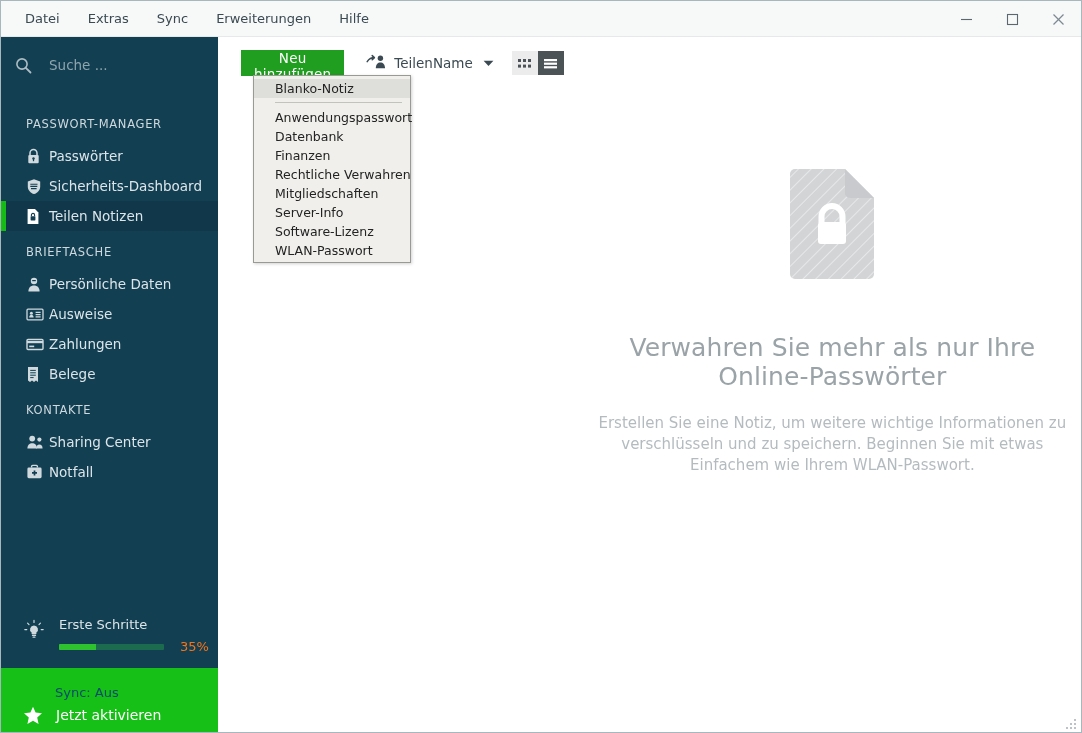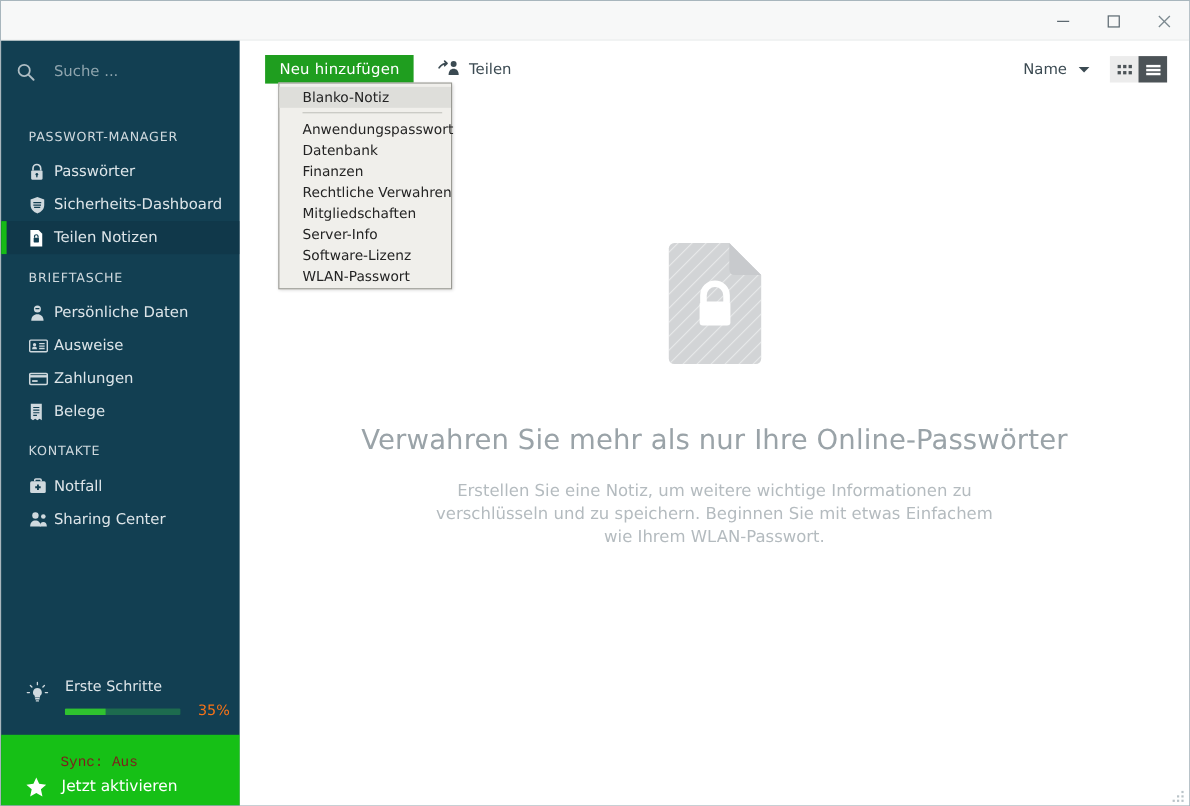"Datei" div.menubar { html: none -> <div> <div>Datei</div> <div>Extras</div> <div>Sync</div> <div>Erweiterungen</div> <div>Hilfe</div> </div> }
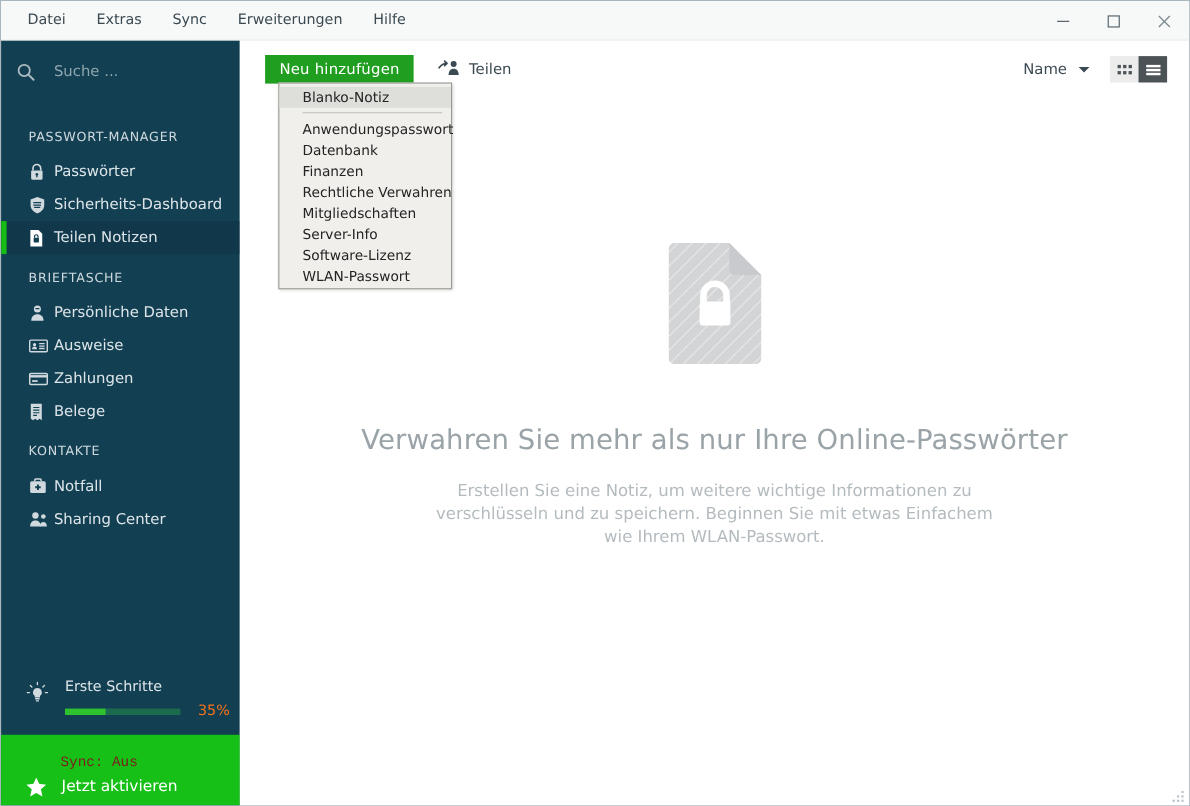"Neu hinzufügen" .main { flex-direction: column -> row }
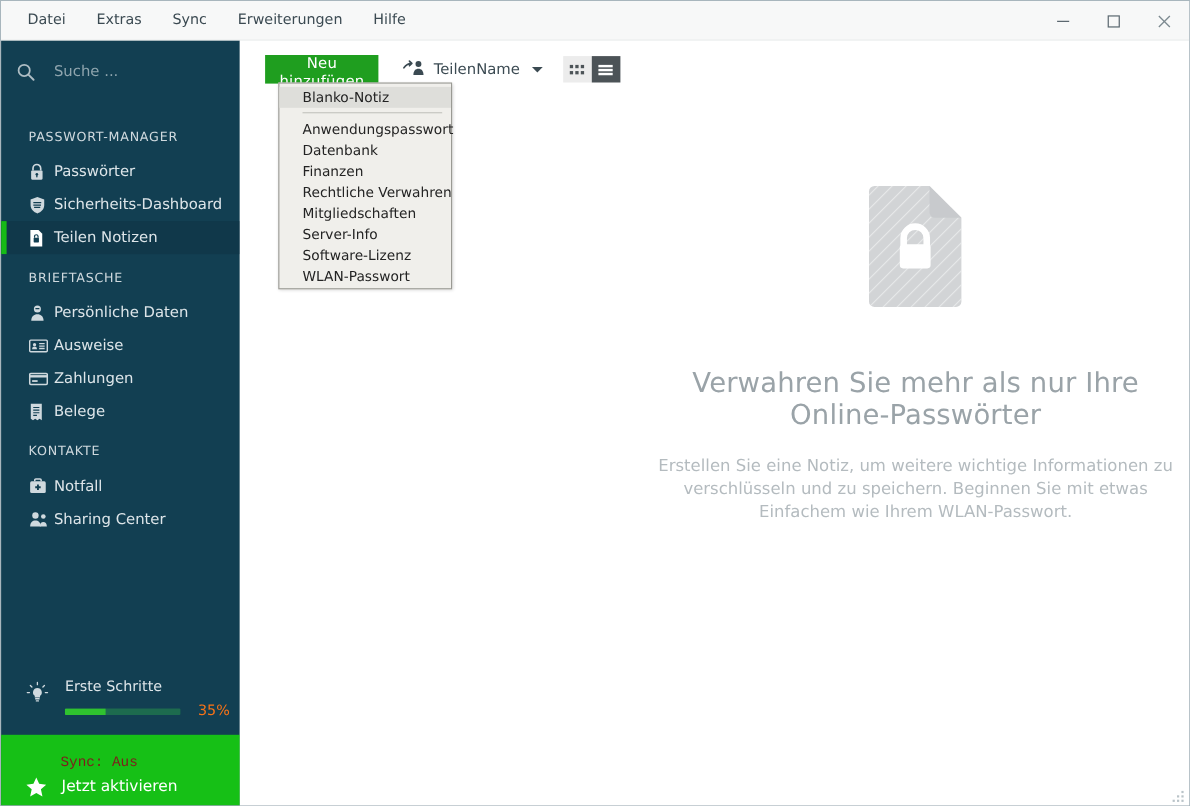"Notfall" div.nav-item { order: before "Sharing Center" -> after "Sharing Center" }
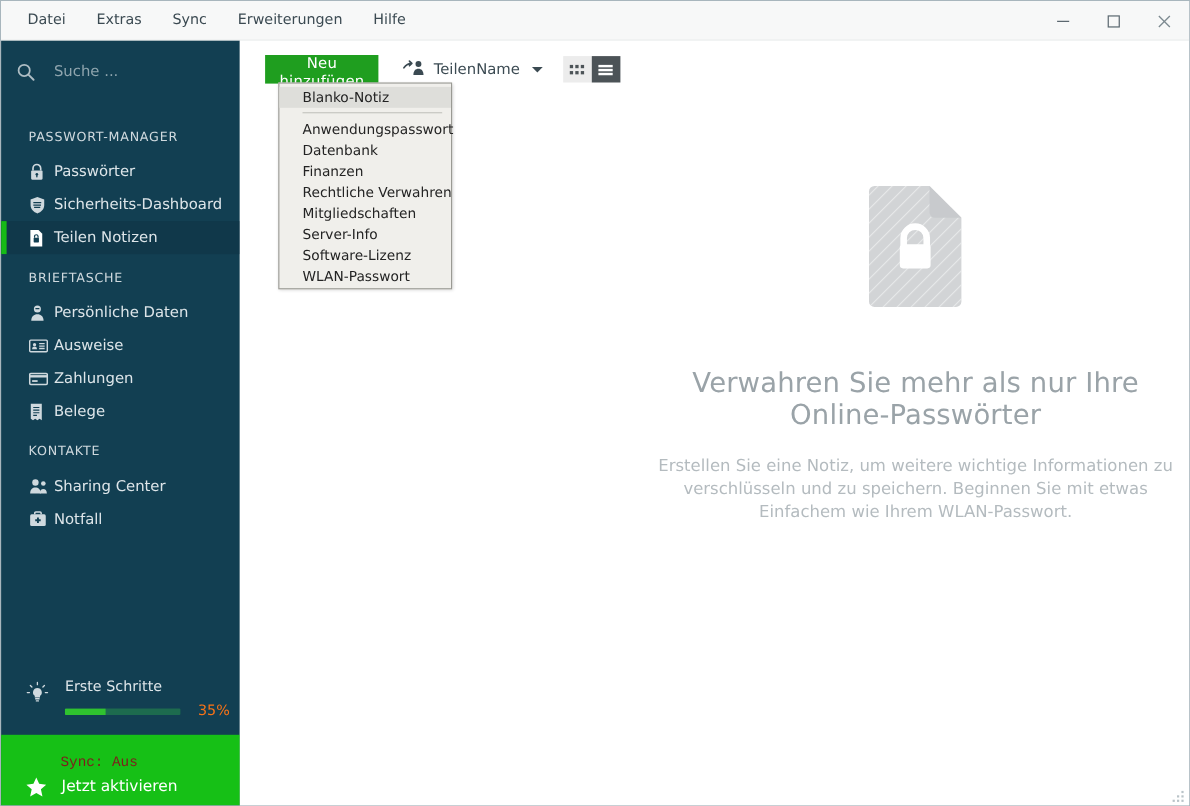"Sync: Aus" .sync-status { color: #7f1d1d -> #0c4a6e; font-family: Liberation Mono, monospace -> none }
